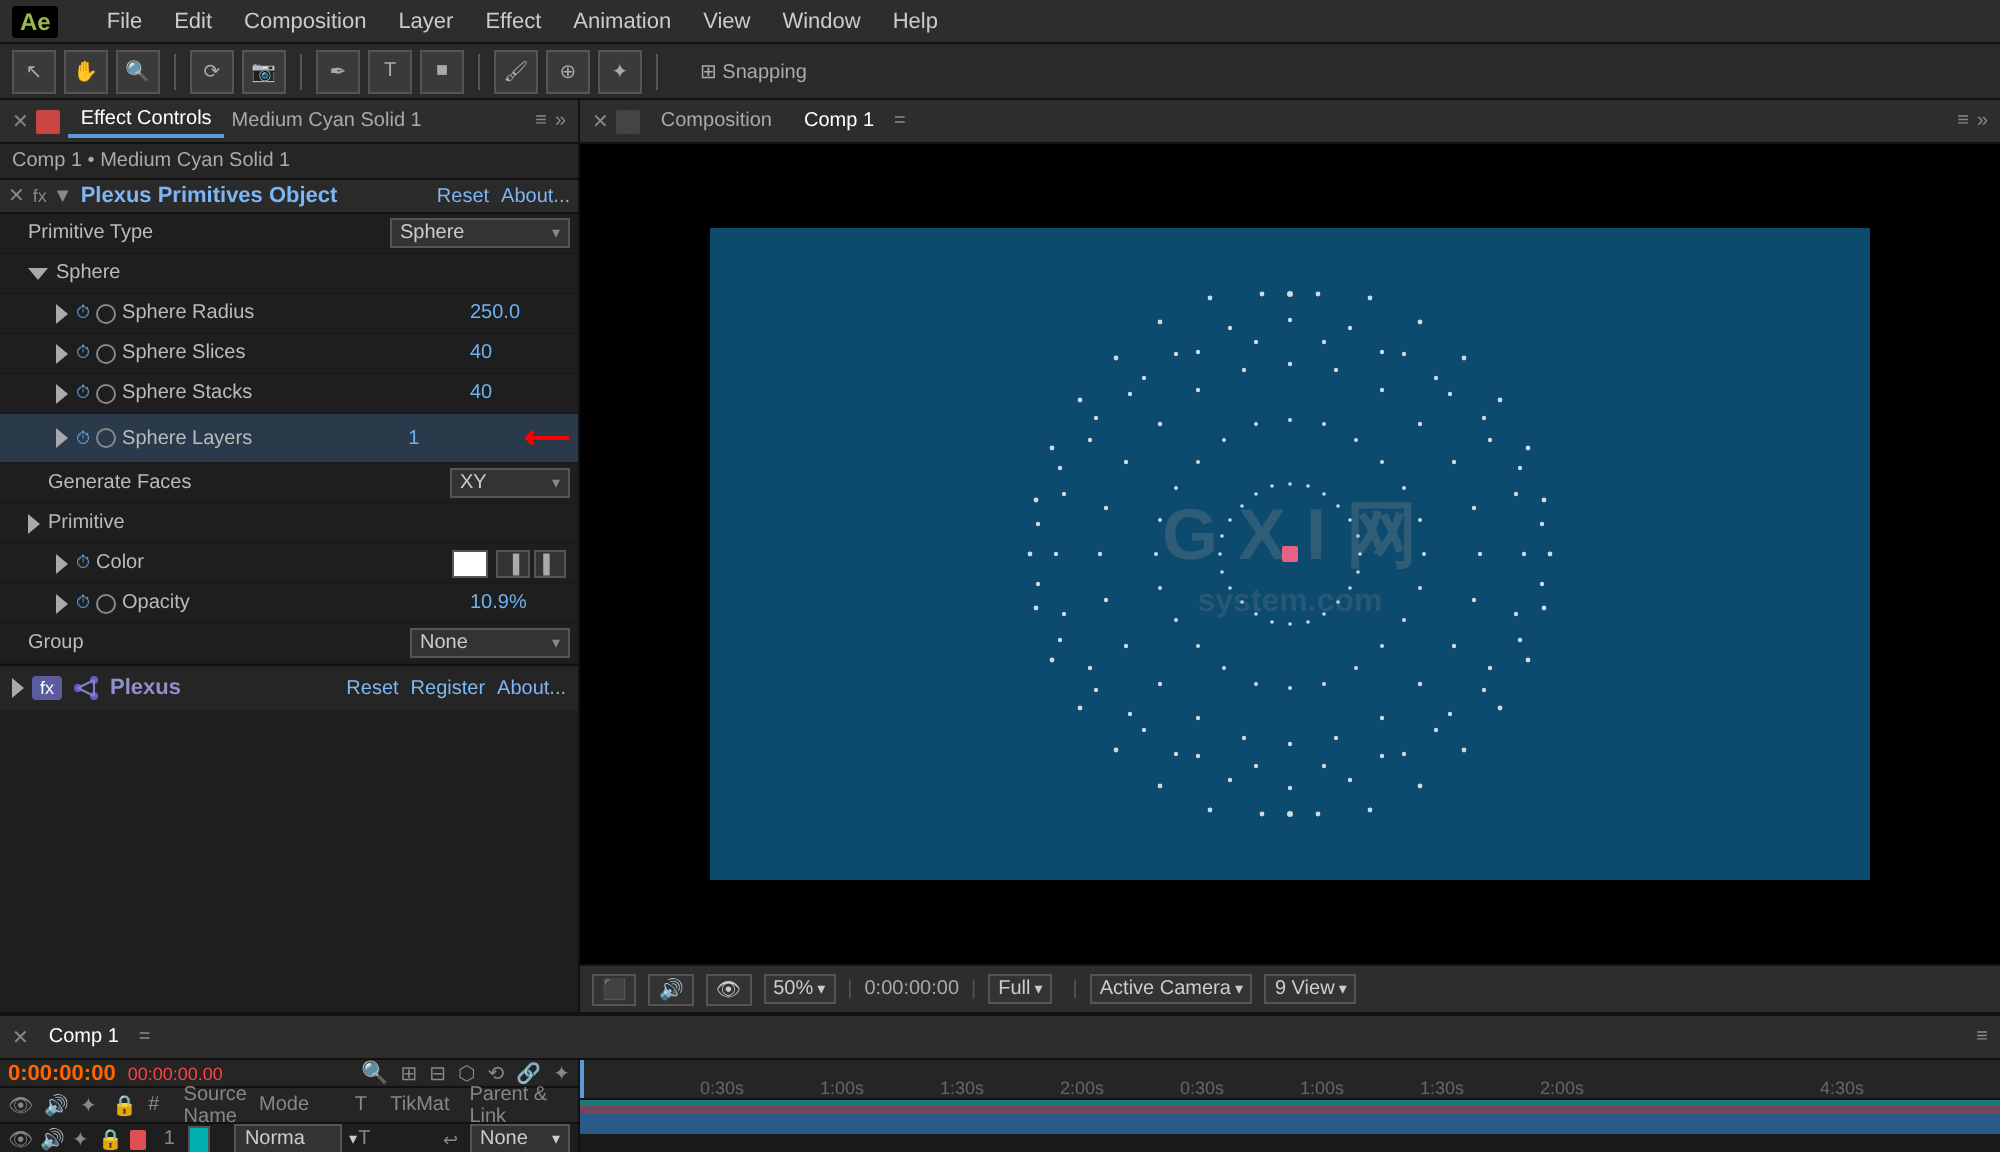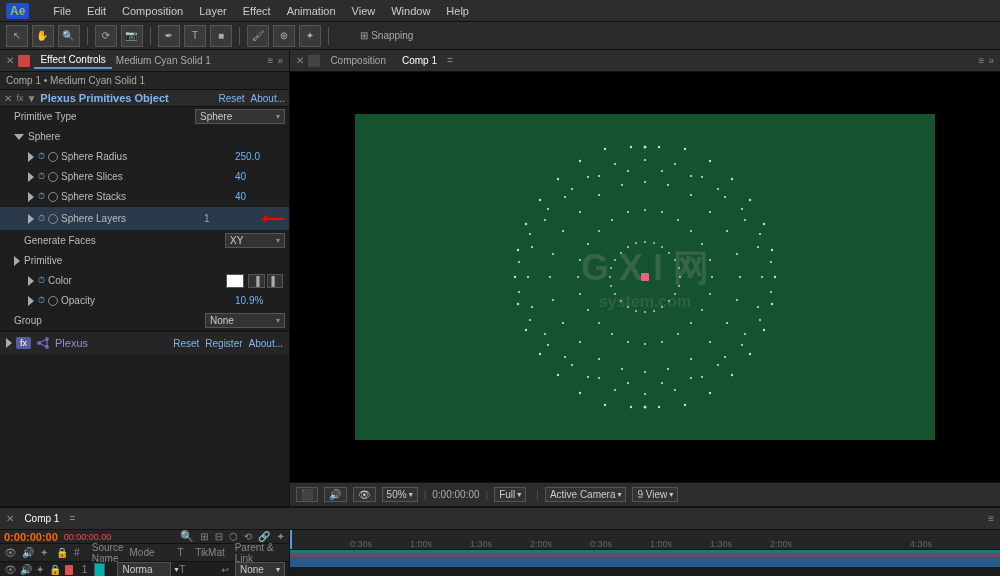"Ae" span { background: #1d4ed8 -> #000000 }
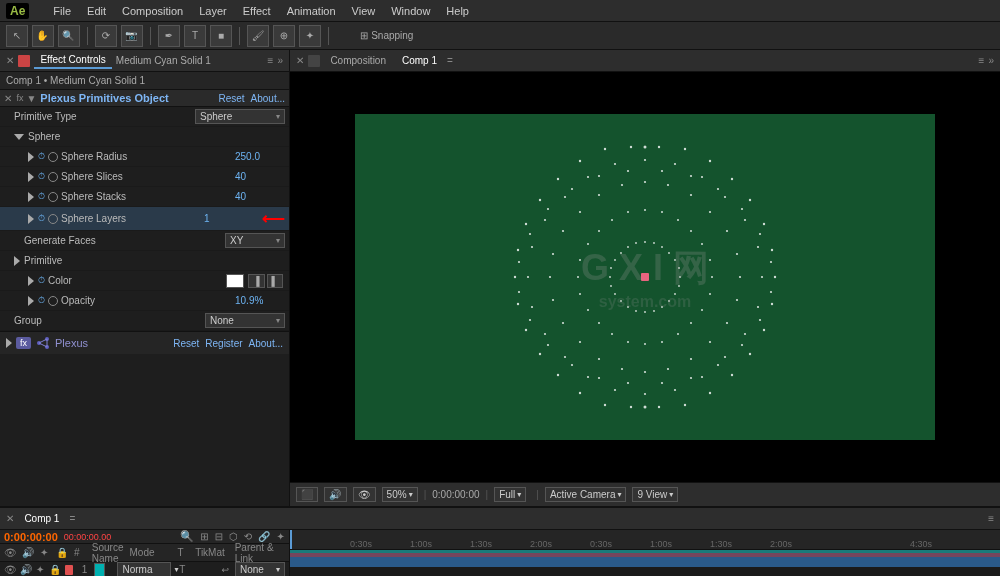"⊞ Snapping" .snapping-label { margin-left: 24px -> 14px }
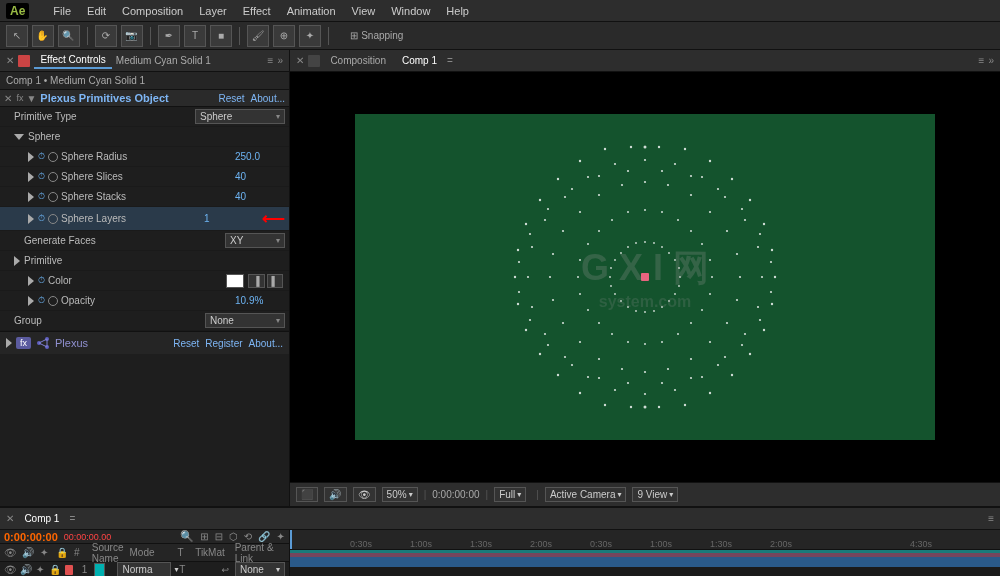"G X I 网" div { background: #14532d -> #0c4a6e }
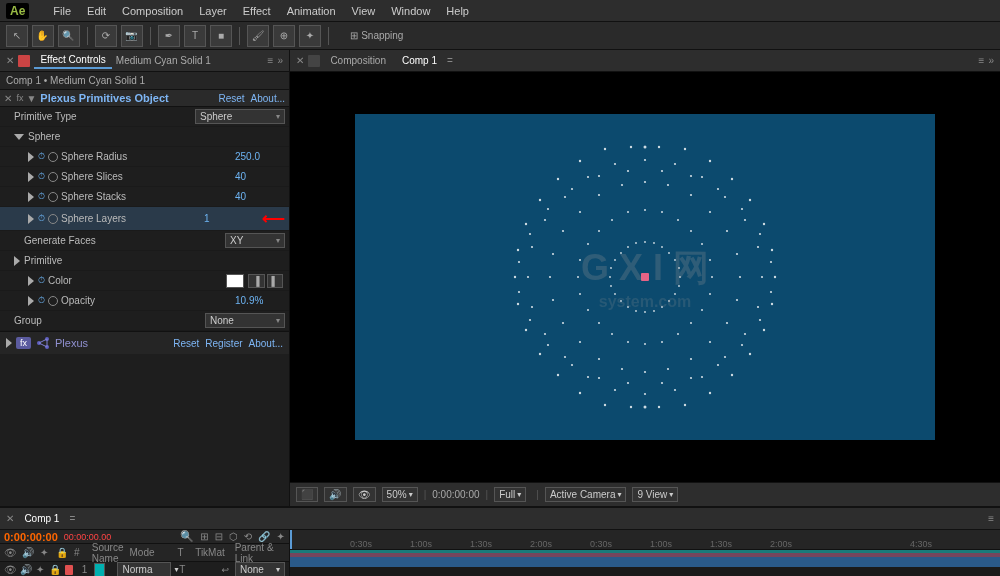"Plexus" .fx-label { font-weight: normal -> bold }
